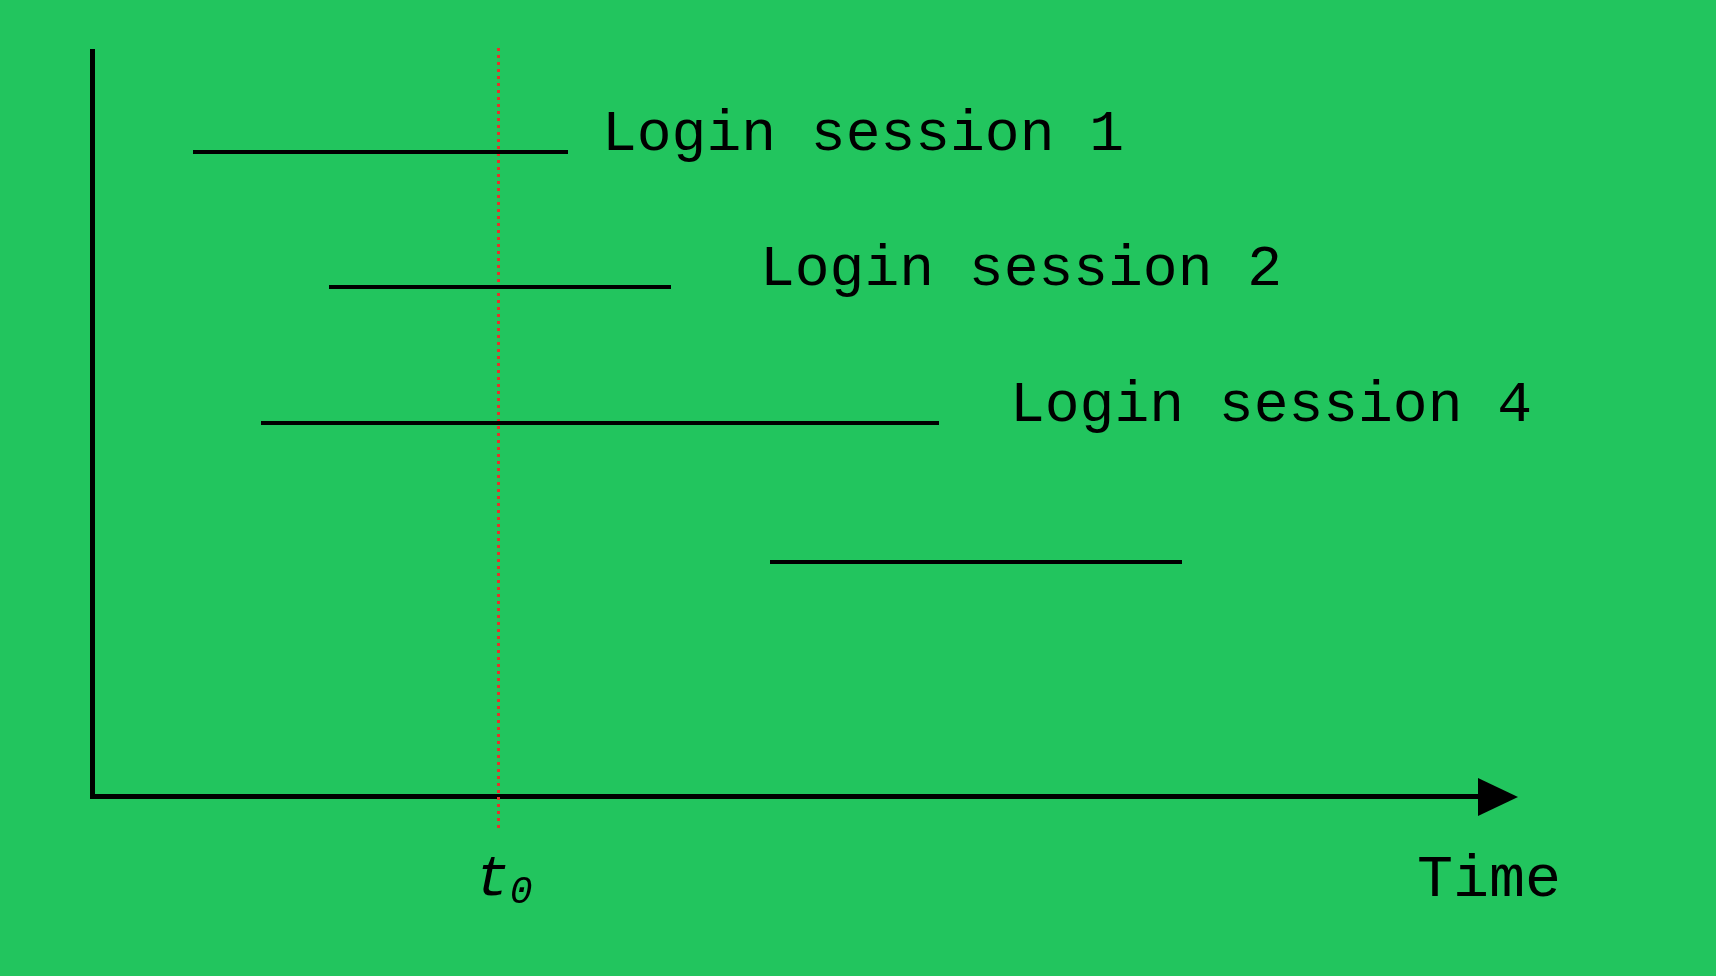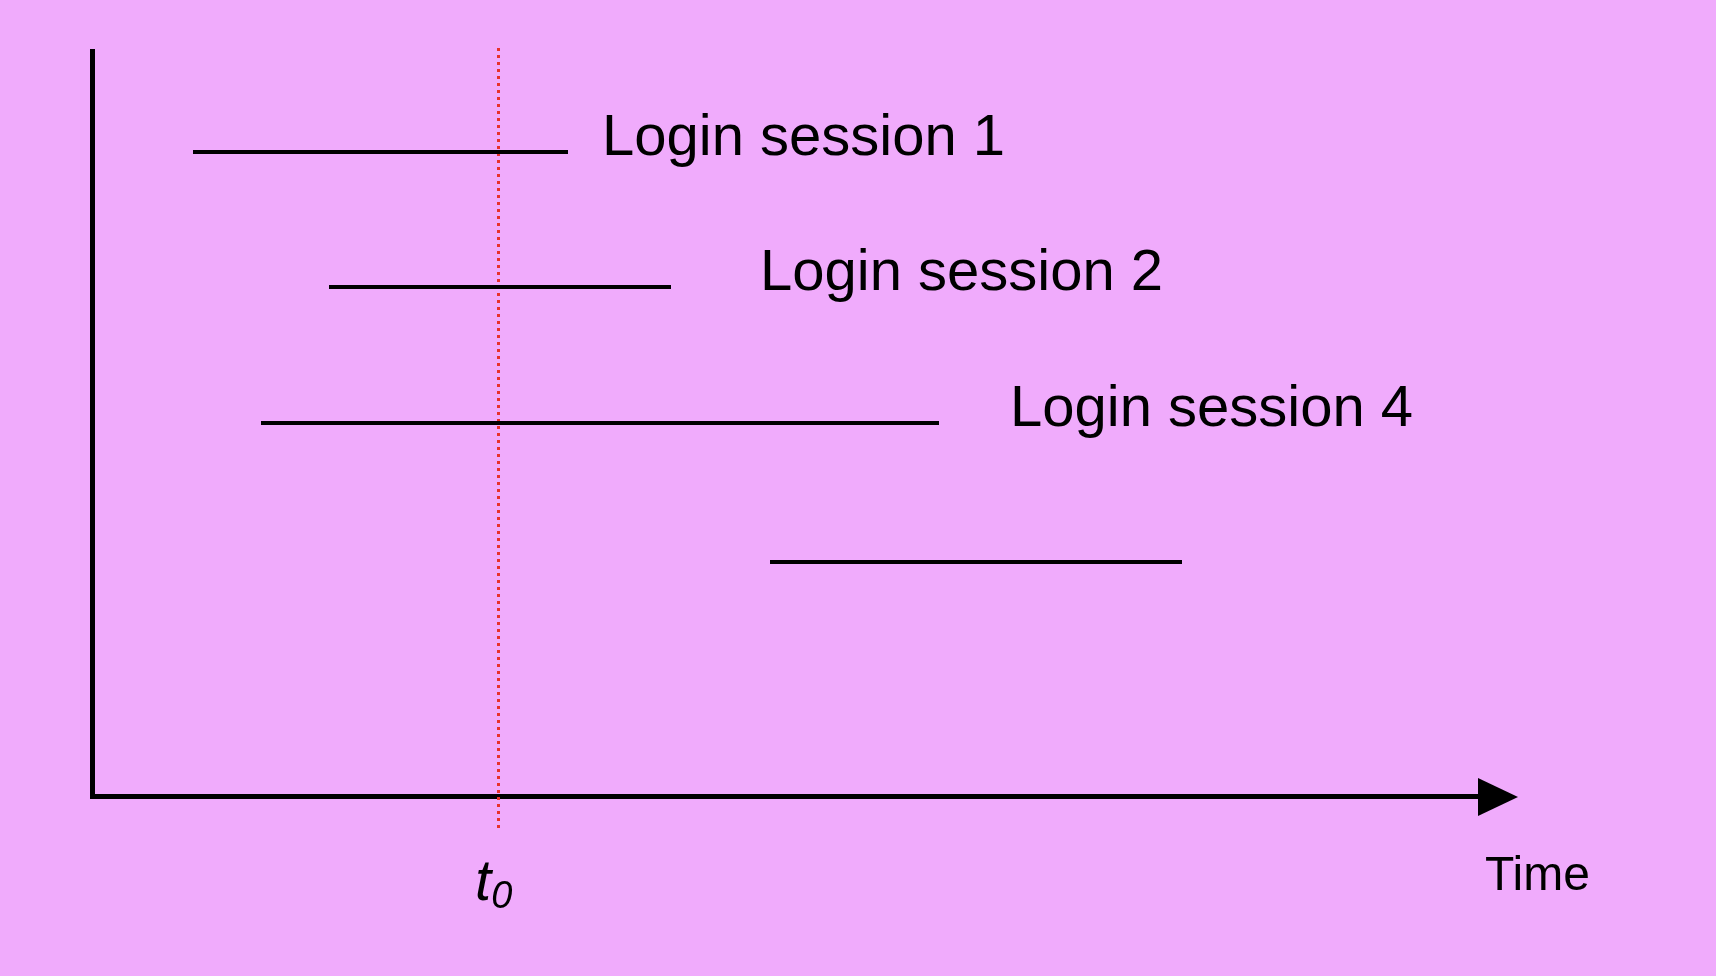"Login session 1" .canvas { background: #f0abfc -> #22c55e; font-family: Liberation Sans, sans-serif -> Liberation Mono, monospace }
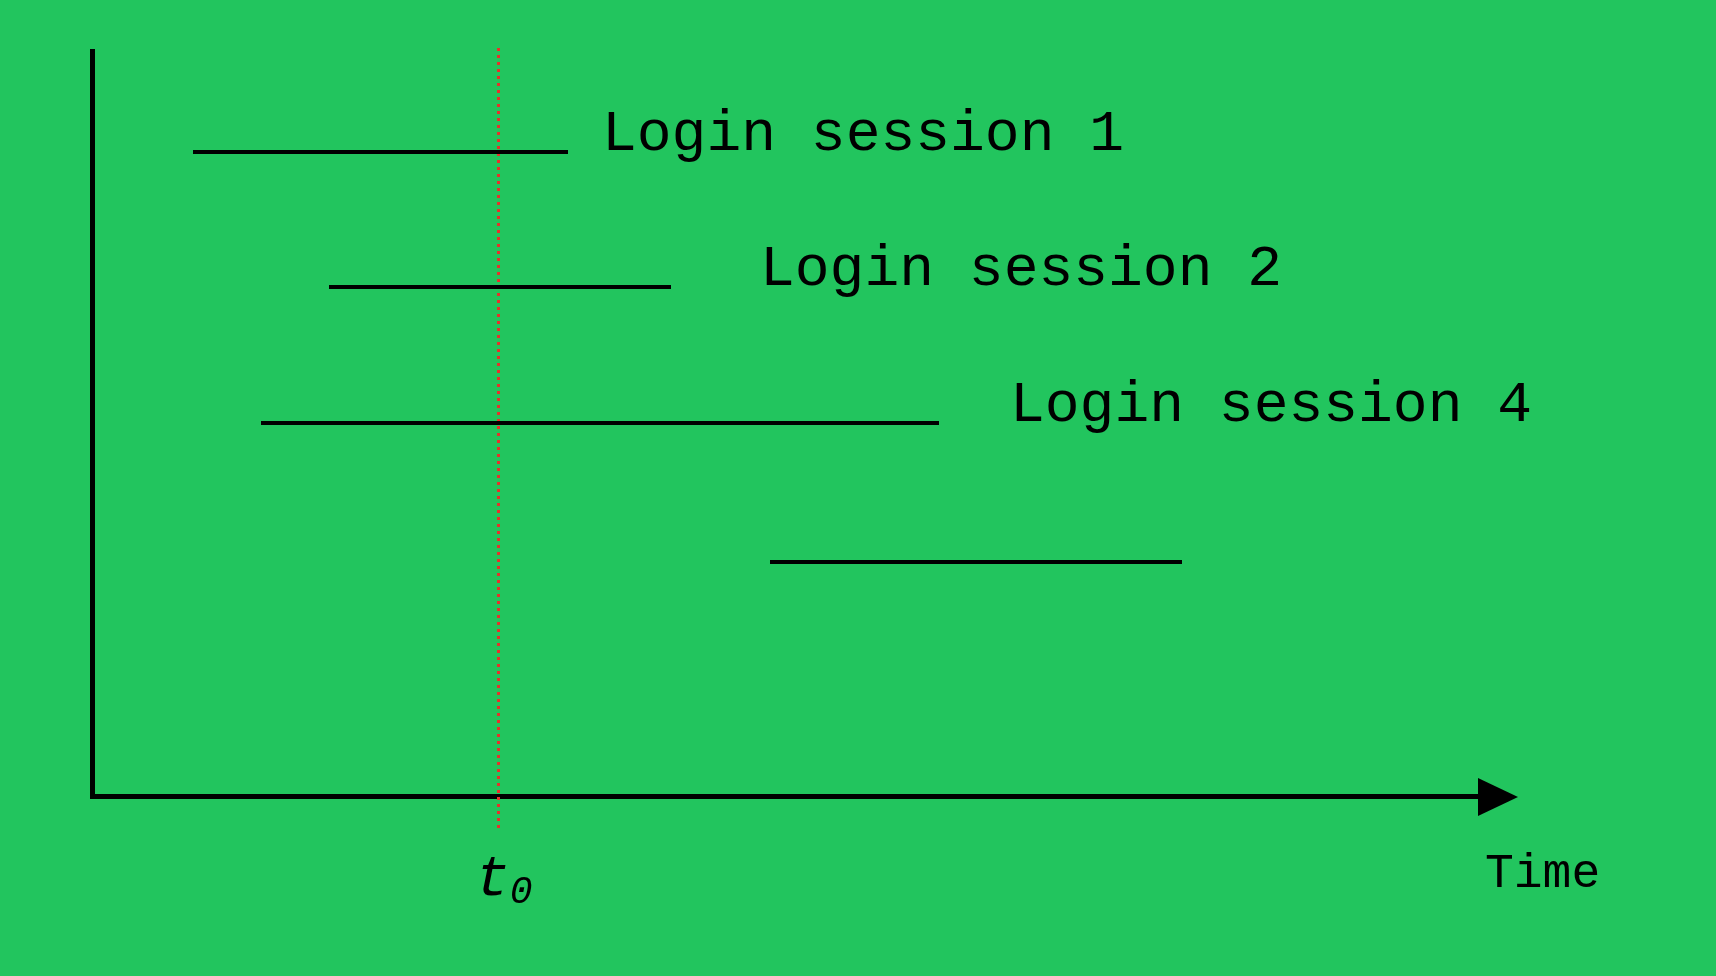"Time" .time-label { font-size: 48px -> 60px; left: 1485px -> 1417px }
